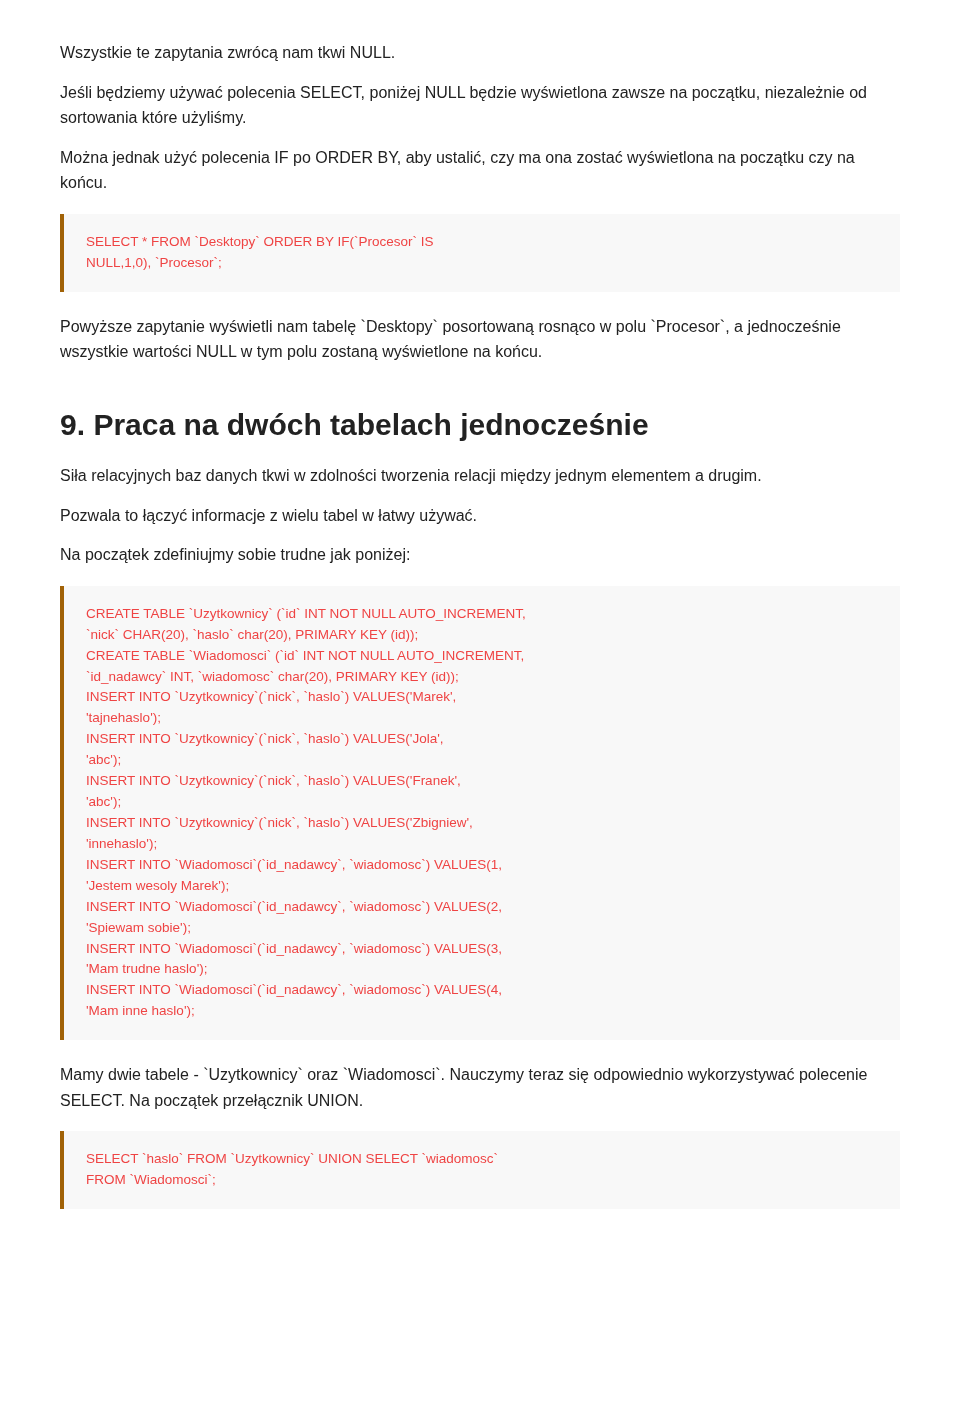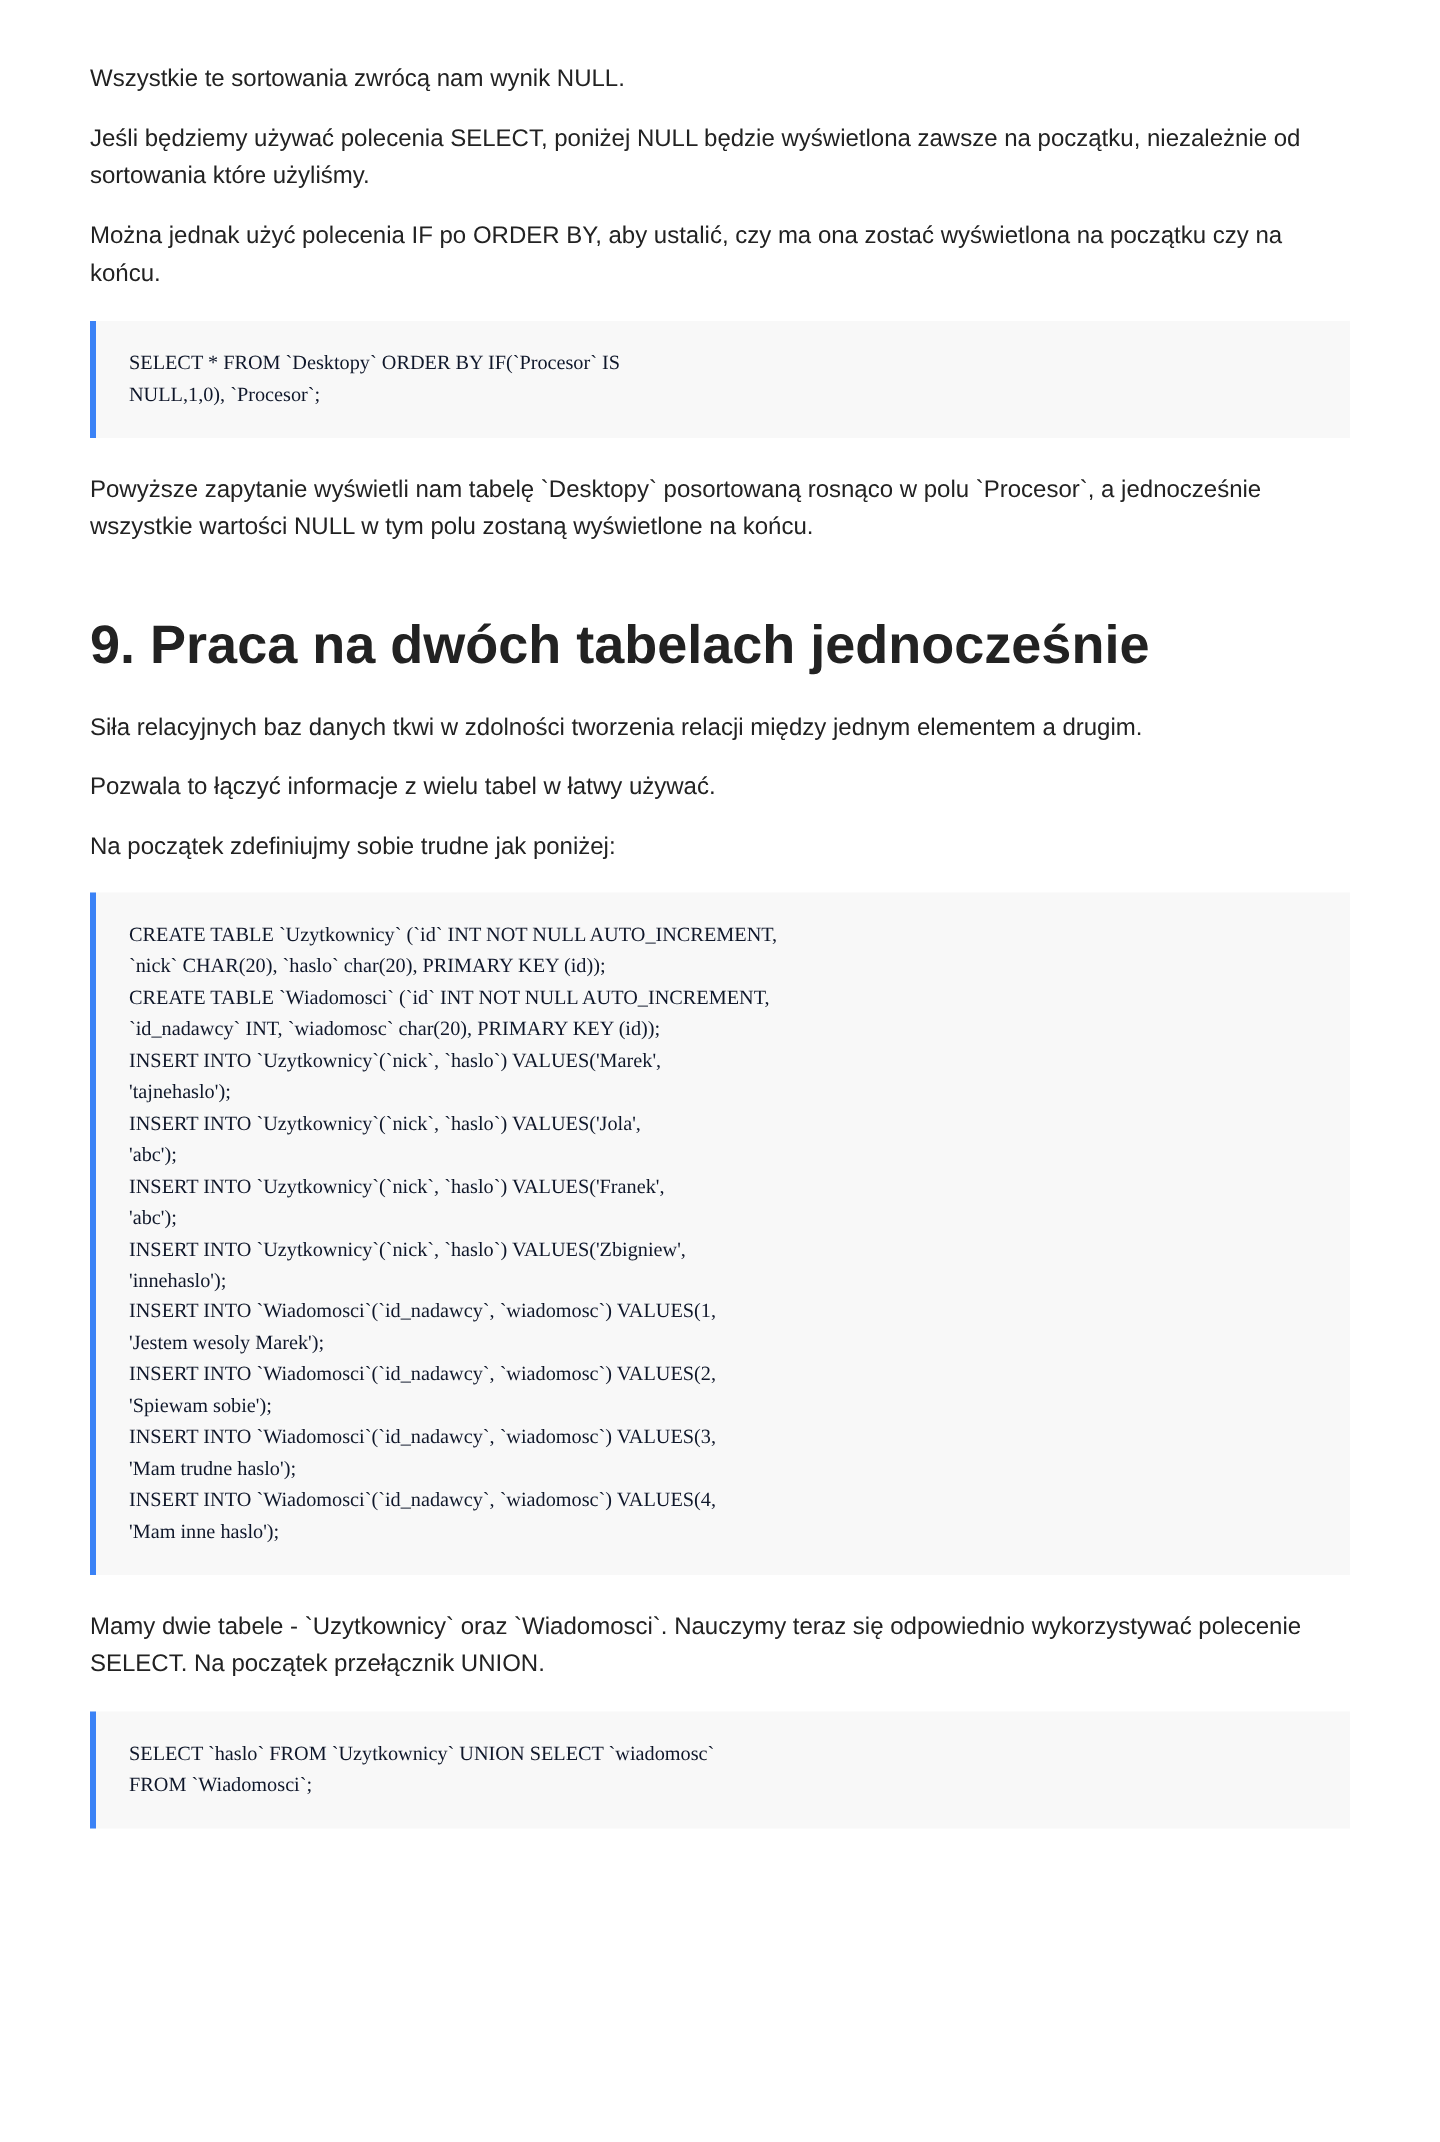"Wszystkie te sortowania zwrócą nam" p { text: sortowania zwrócą nam wynik -> zapytania zwrócą nam tkwi }
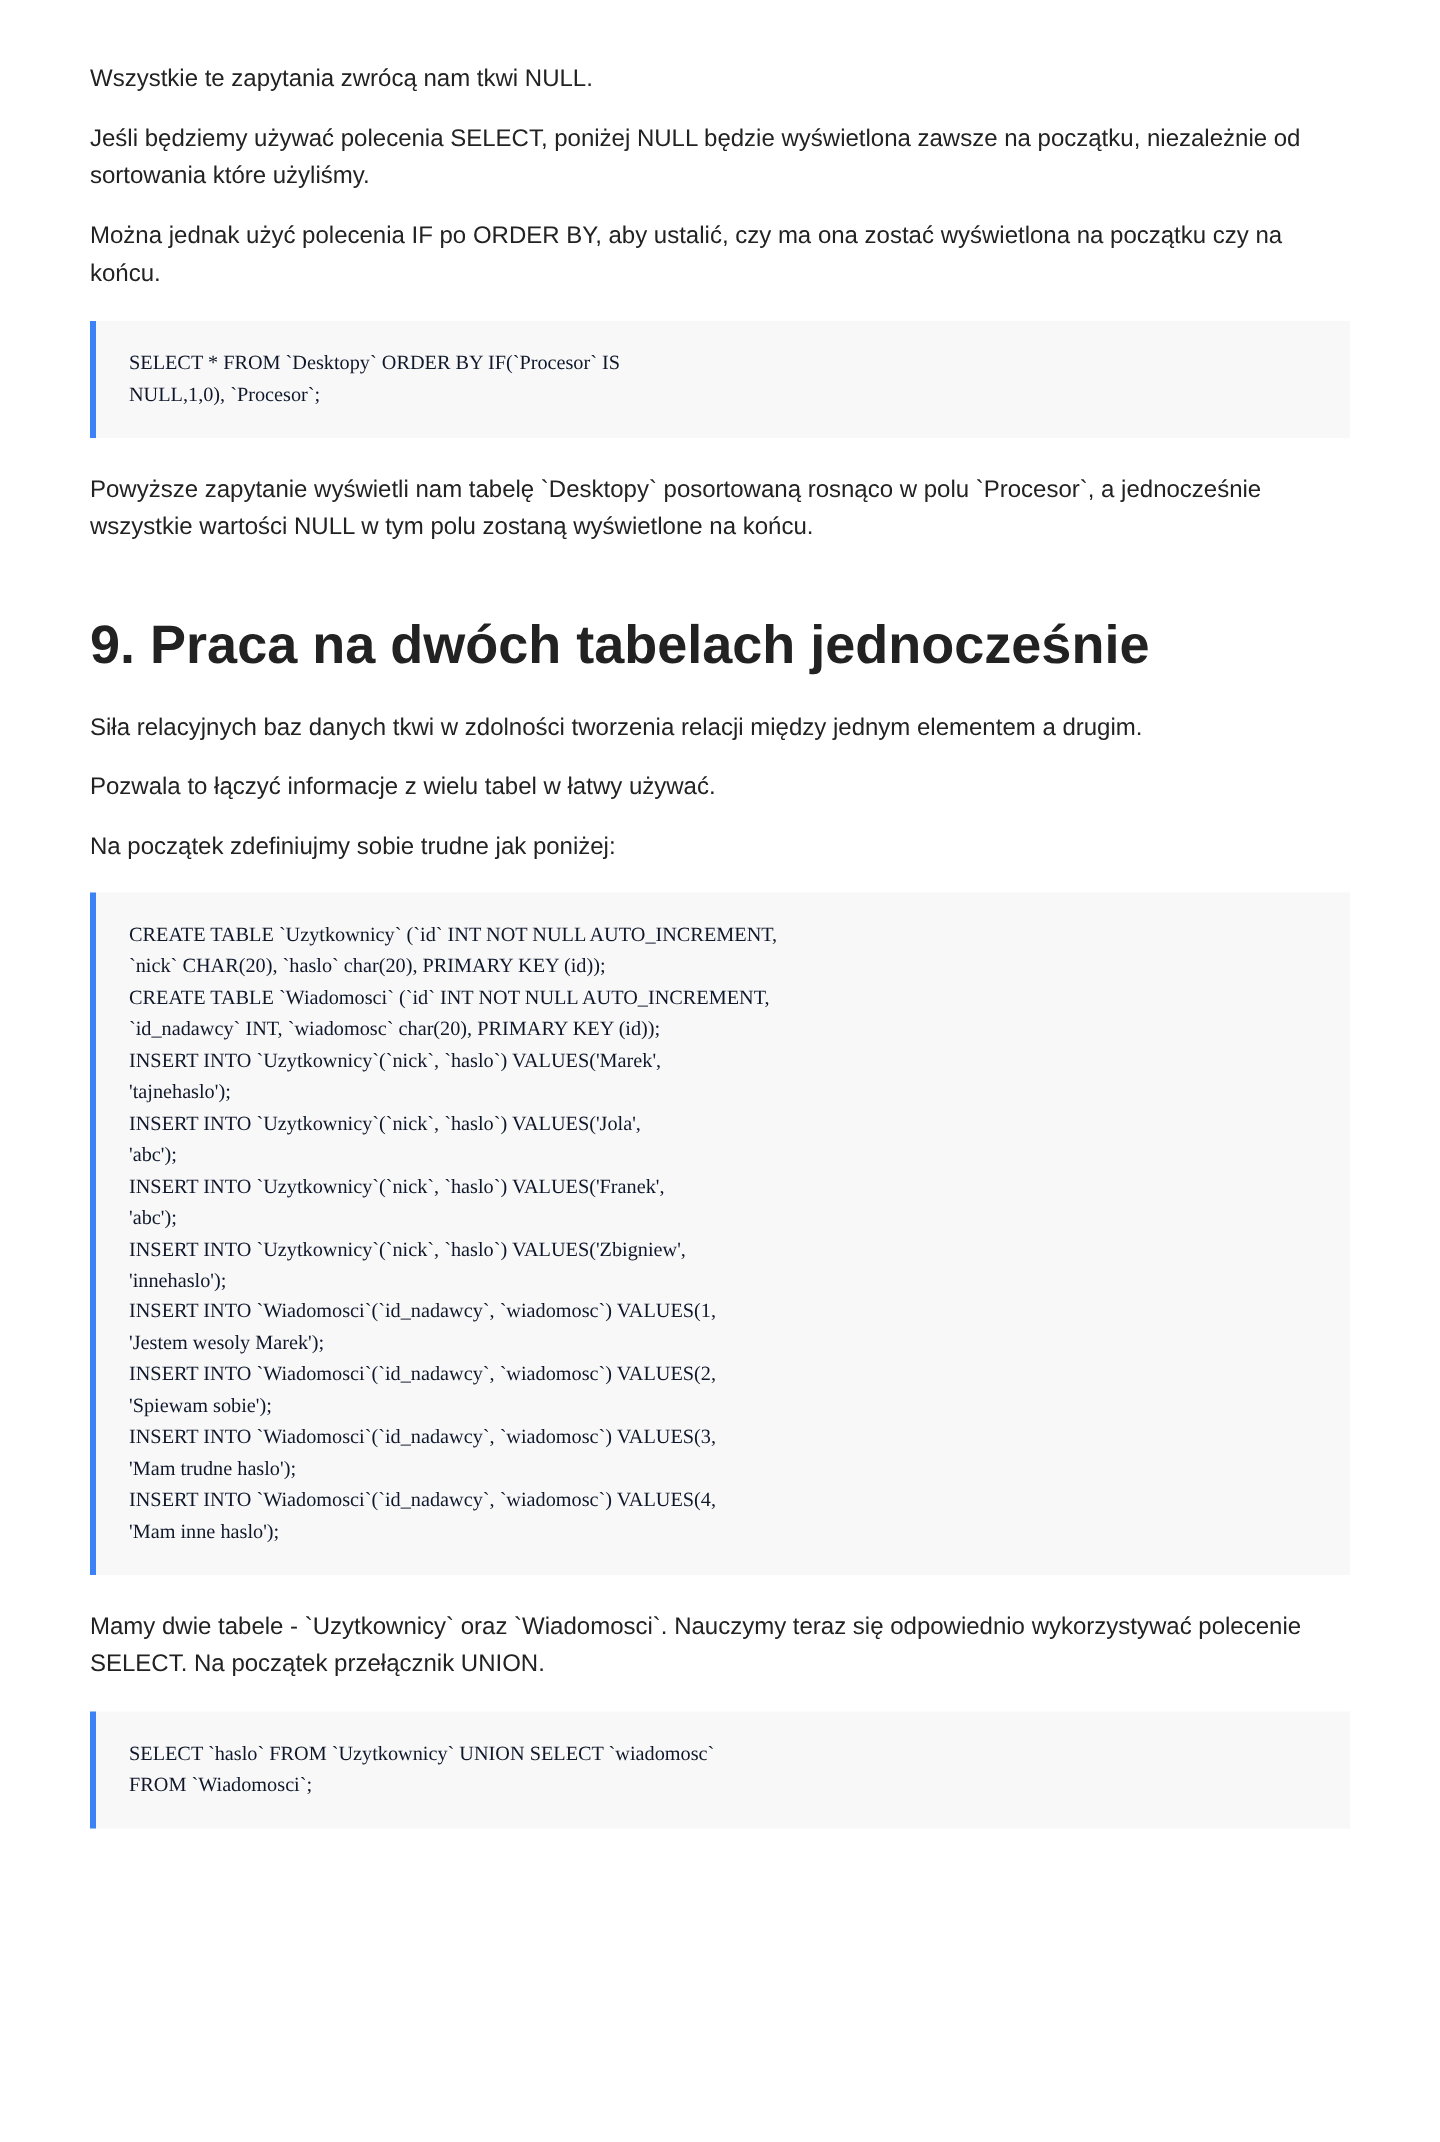"SELECT * FROM `Desktopy` ORDER" .code-block { border-left: 4px solid #3b82f6 -> 4px solid #a16207; color: #0f172a -> #ef4444; font-family: Liberation Serif, serif -> Liberation Sans, sans-serif }
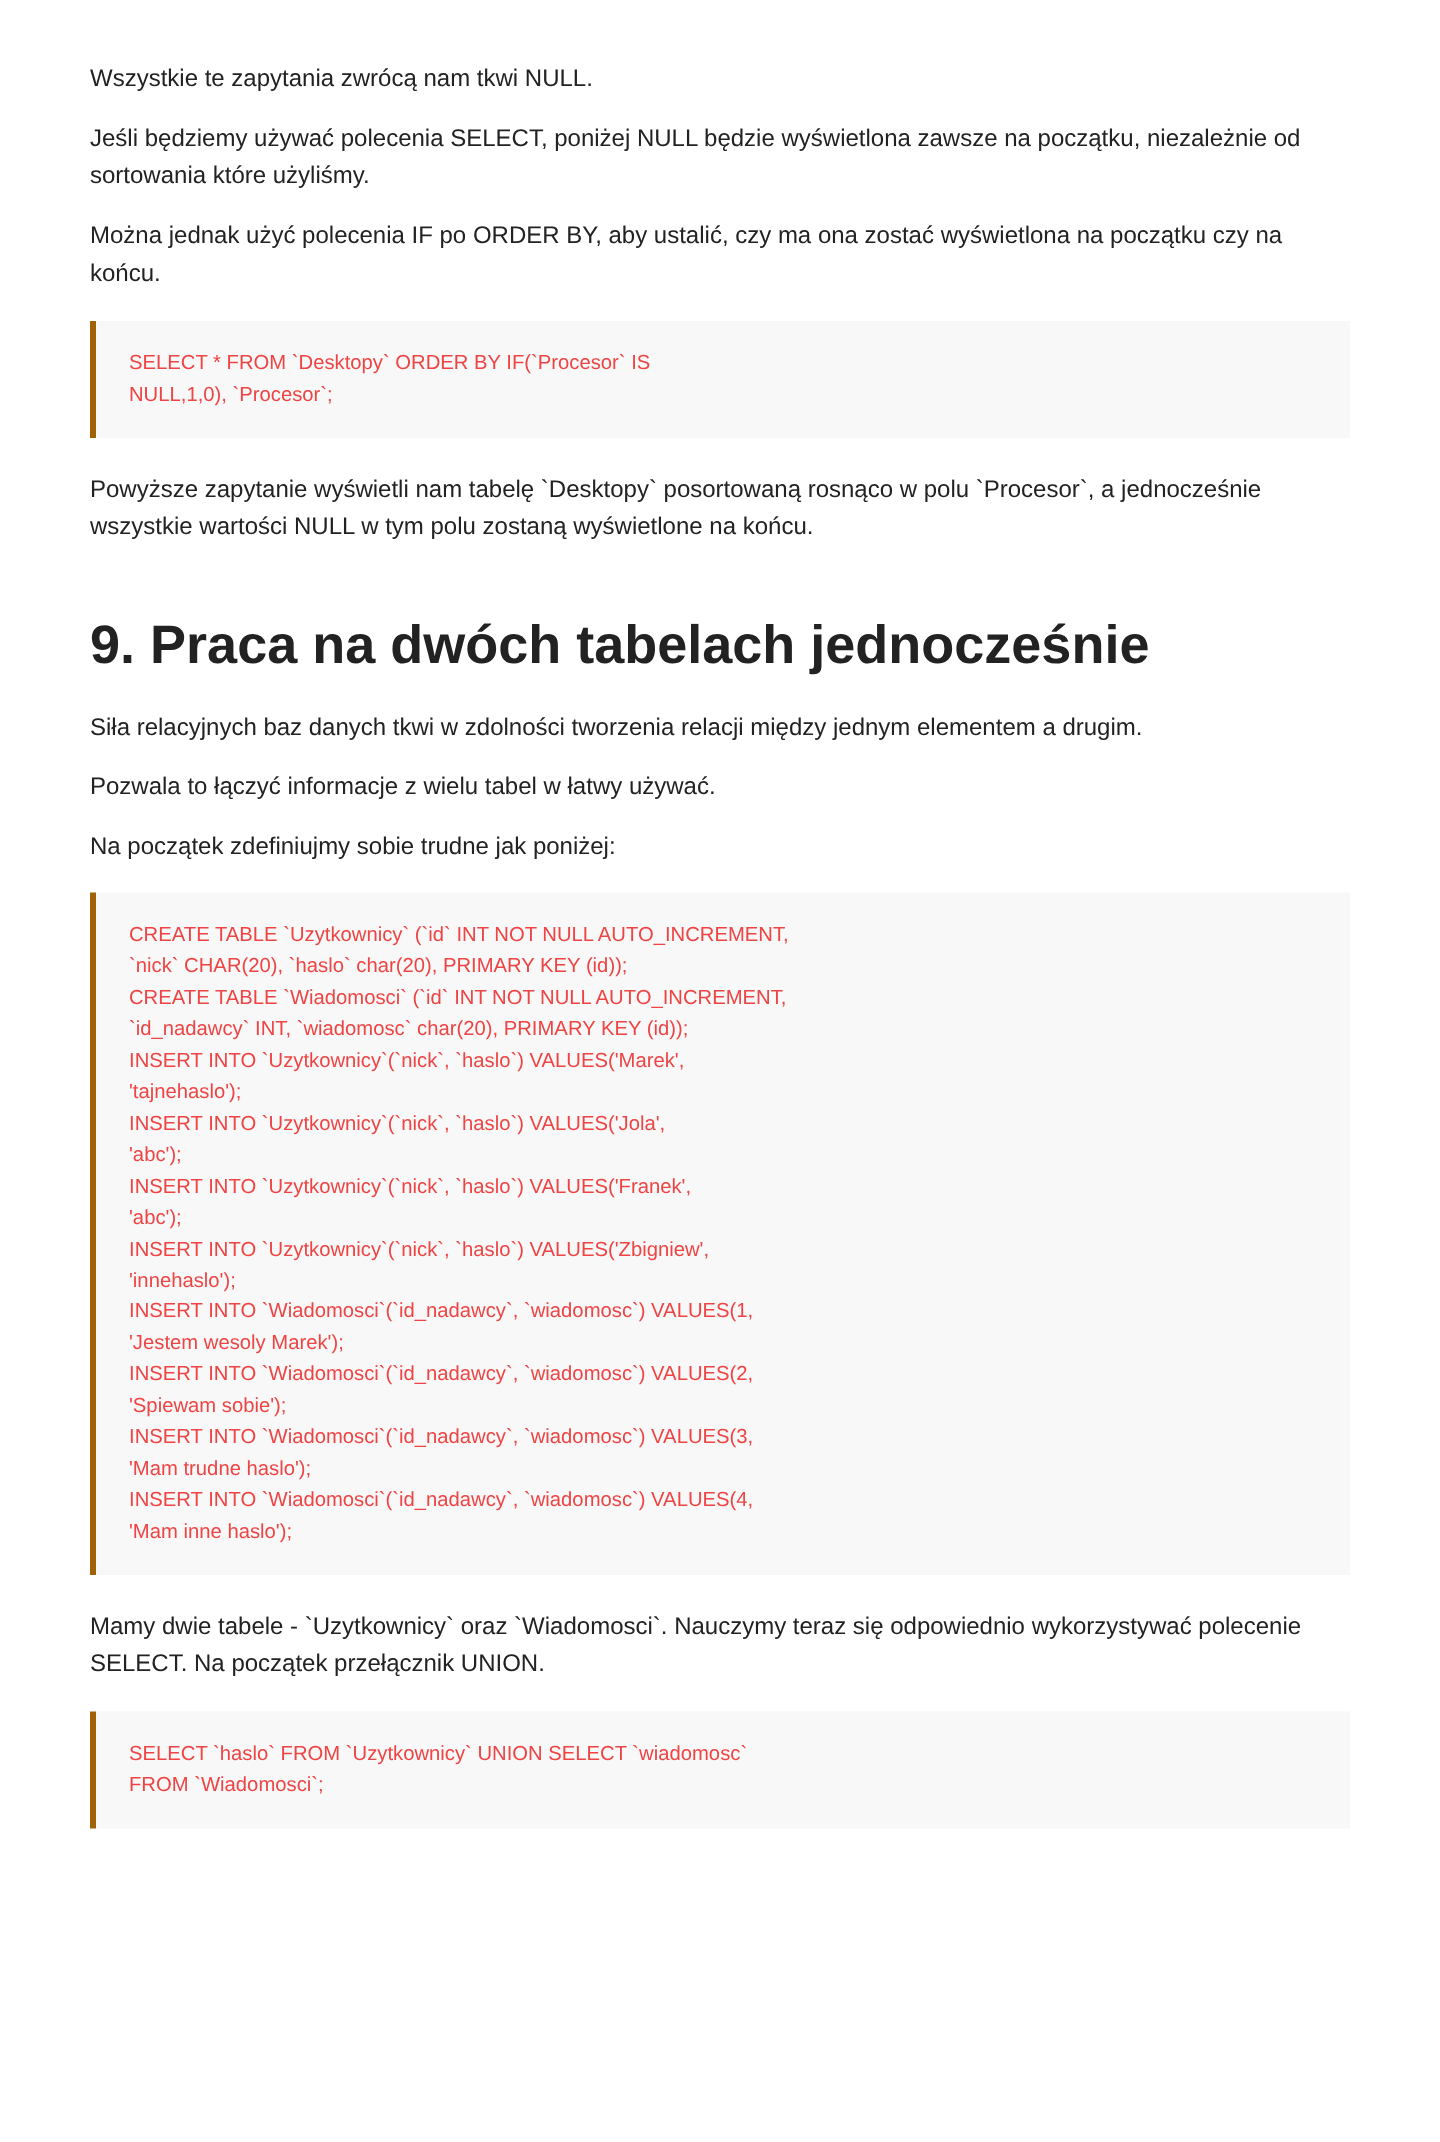"9. Praca na dwóch tabelach" h2 { font-size: 36px -> 30px }
